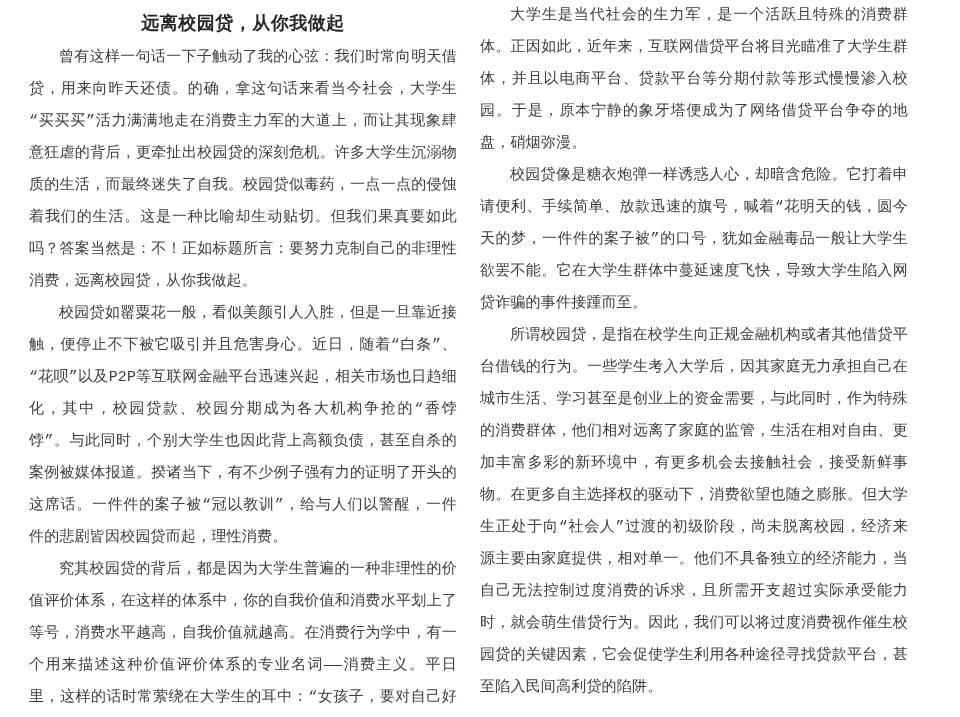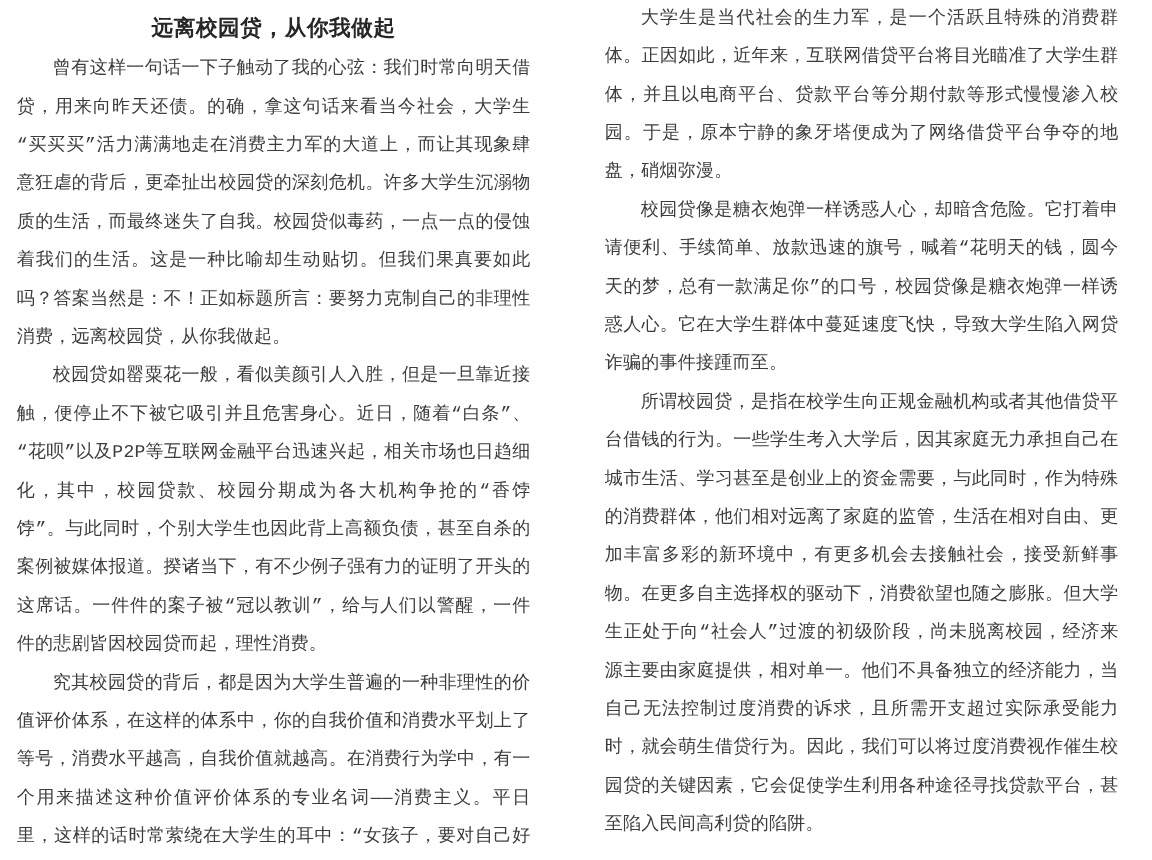"远离校园贷，从你我做起" .page { gap: 62px -> 23px; padding: 0 14px -> 0 29px }
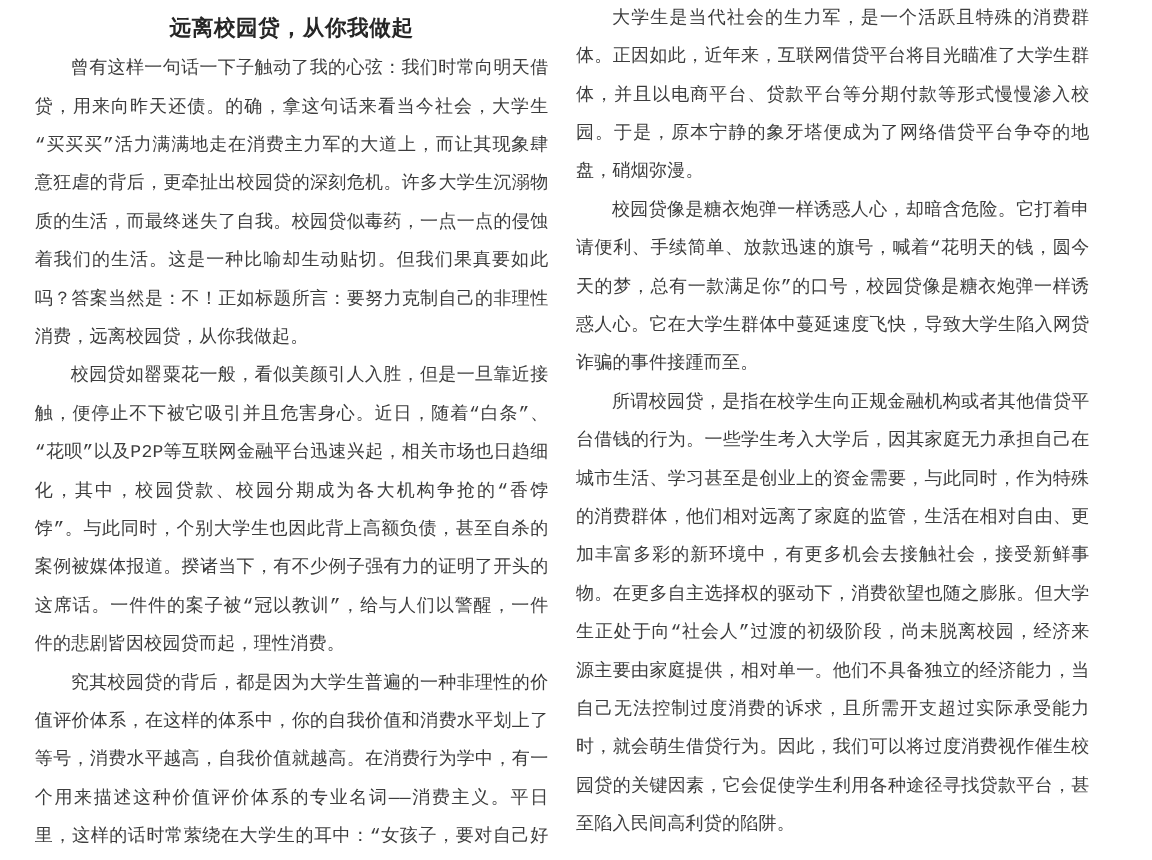"校园贷像是糖衣炮弹一样诱惑人心，却暗含危险。它打着申请便利、手续简单、放款迅速的" p { text: 总有一款满足你”的口号，校园贷像是糖衣炮弹一样诱惑人心 -> 一件件的案子被”的口号，犹如金融毒品一般让大学生欲罢不能 }
